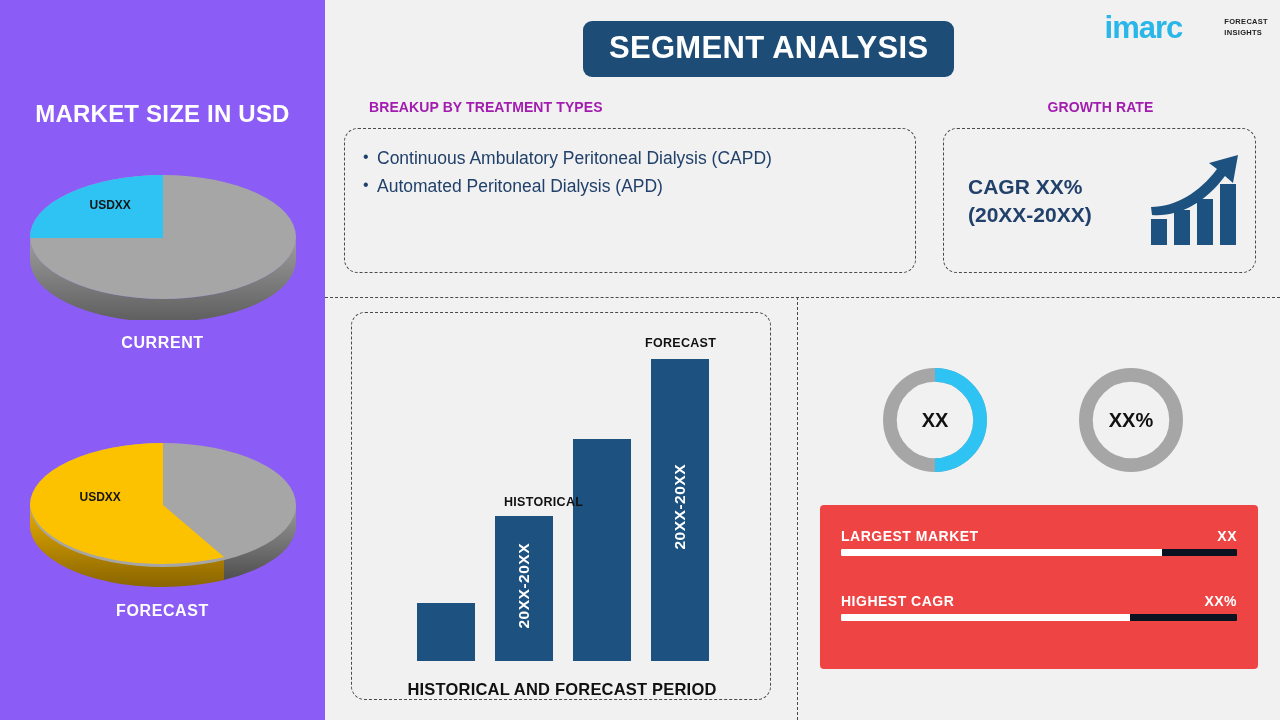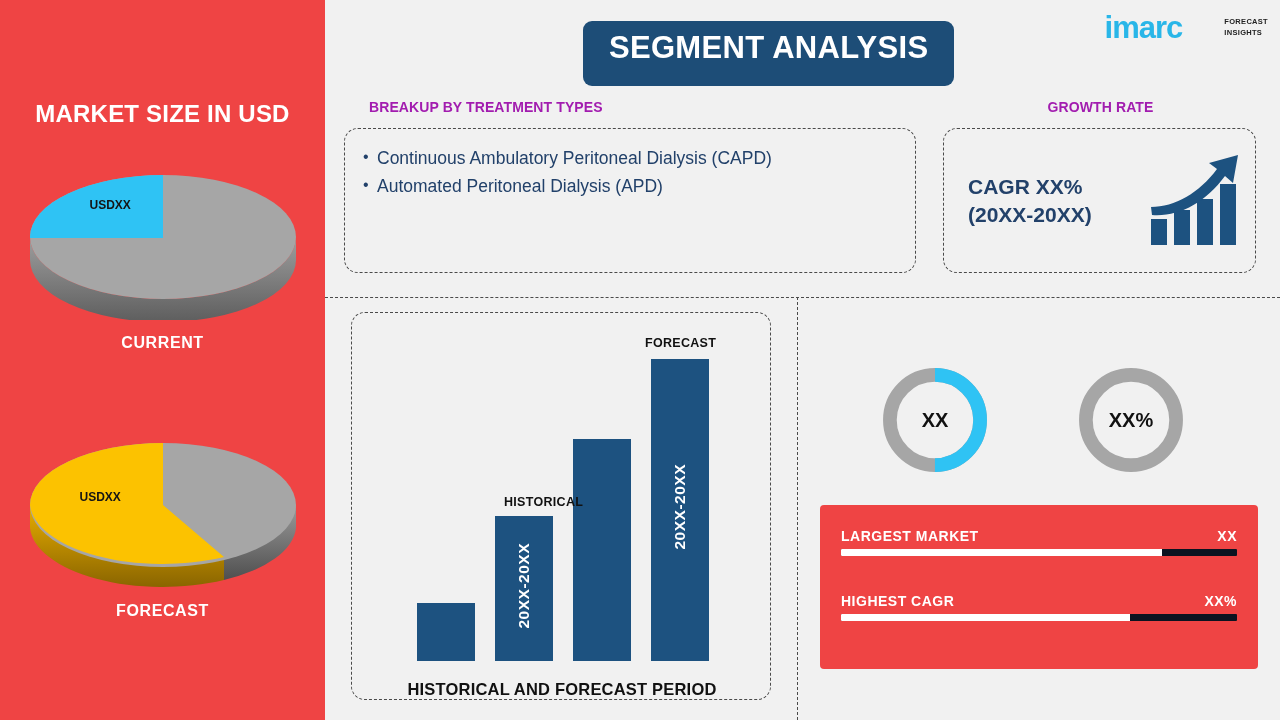"SEGMENT ANALYSIS" .title-chip { padding: 9px 26px 20px 26px -> 9px 26px 11px 26px }
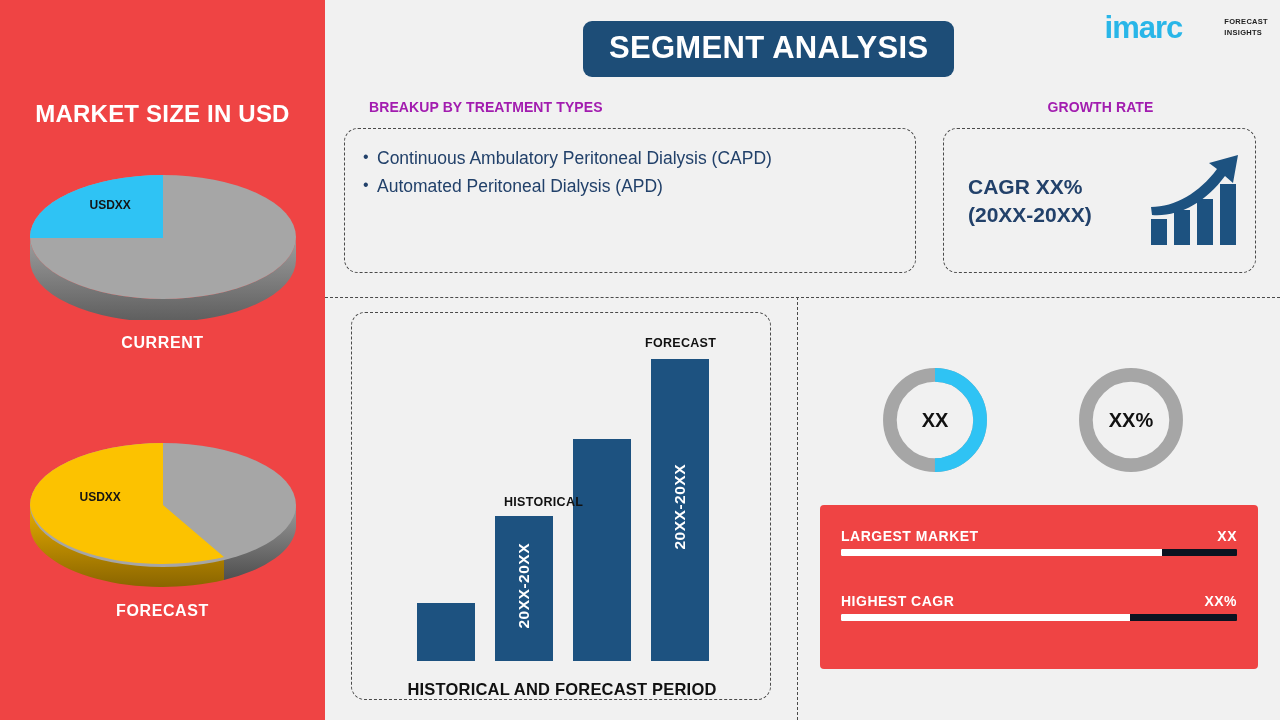"MARKET SIZE IN USD" .sidebar { background: #ef4444 -> #8b5cf6 }
